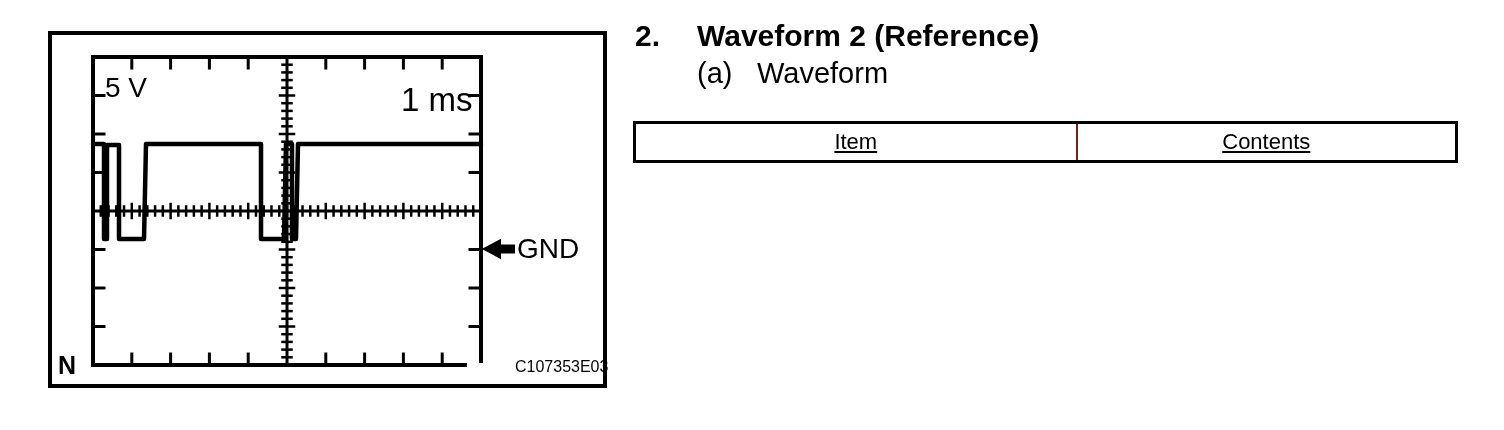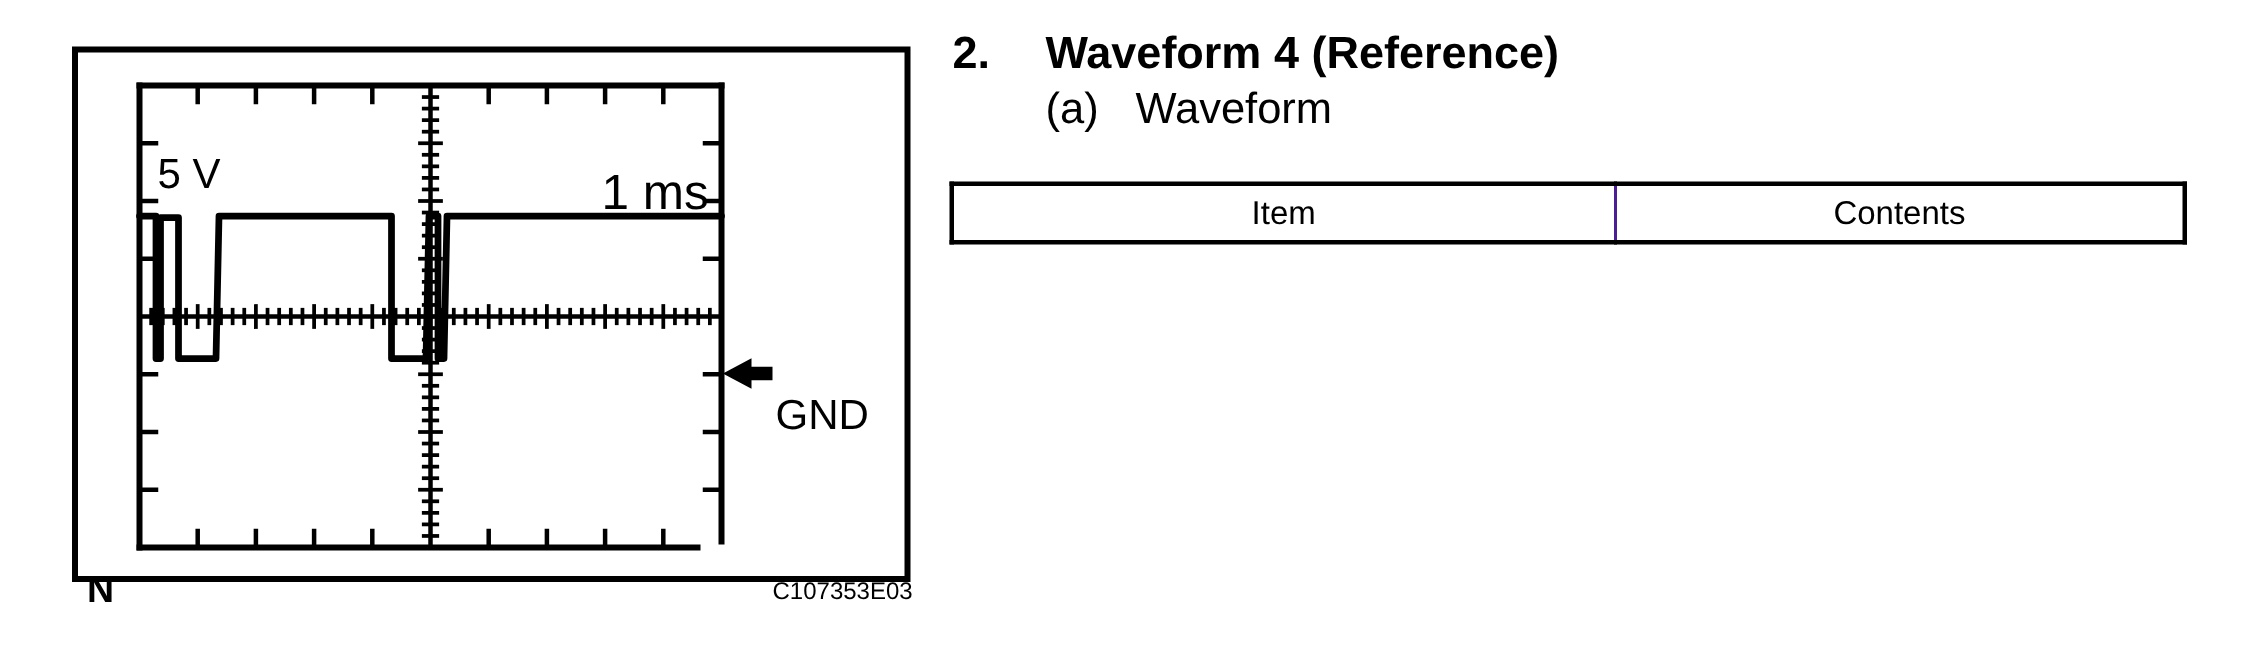"Waveform 4 (Reference)" span.head-title { text: 4 -> 2 }
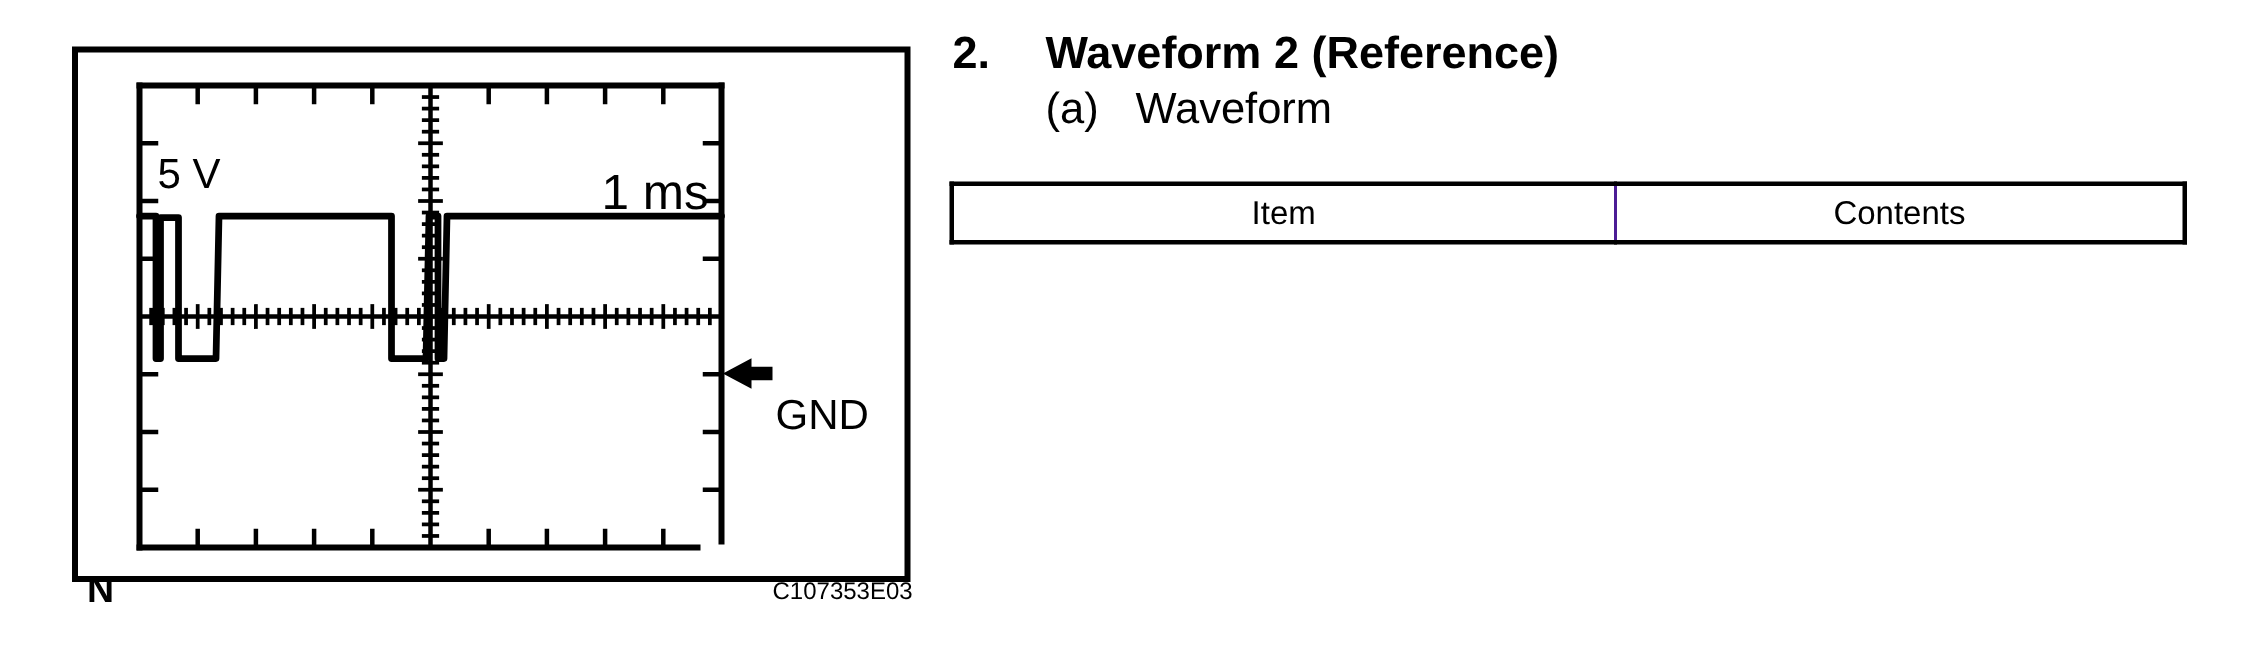"5 V" .fig-label { margin-top: 28px -> none }
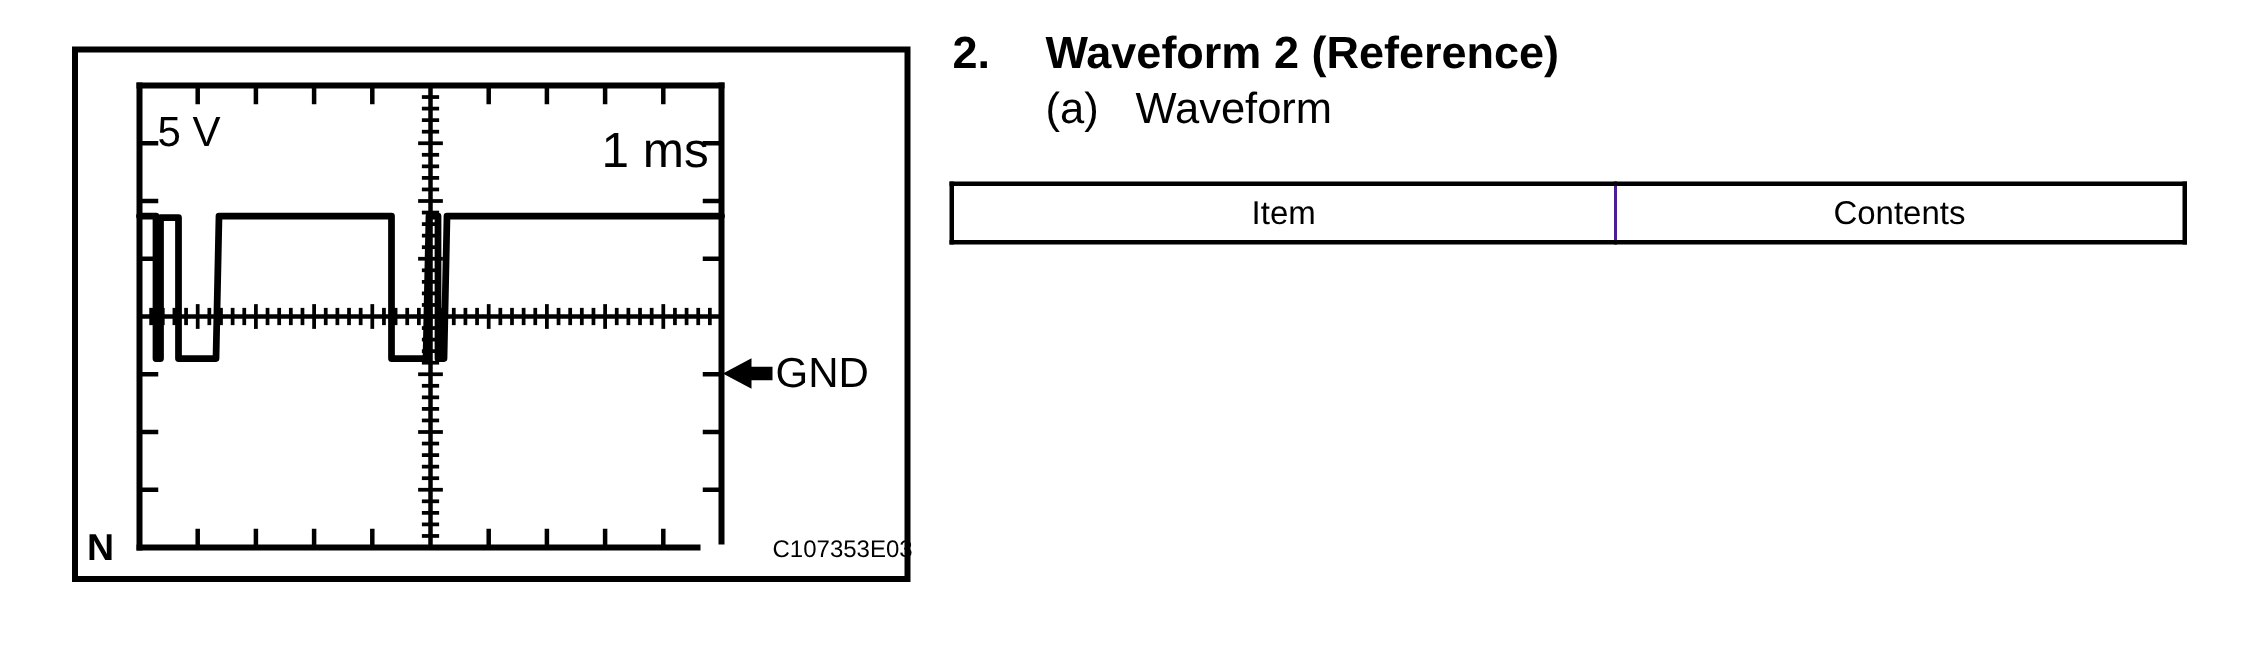"Item" table.spec td { border: 2px solid #4c1d95 -> 2px solid #7f1d1d; text-decoration: none -> underline }
